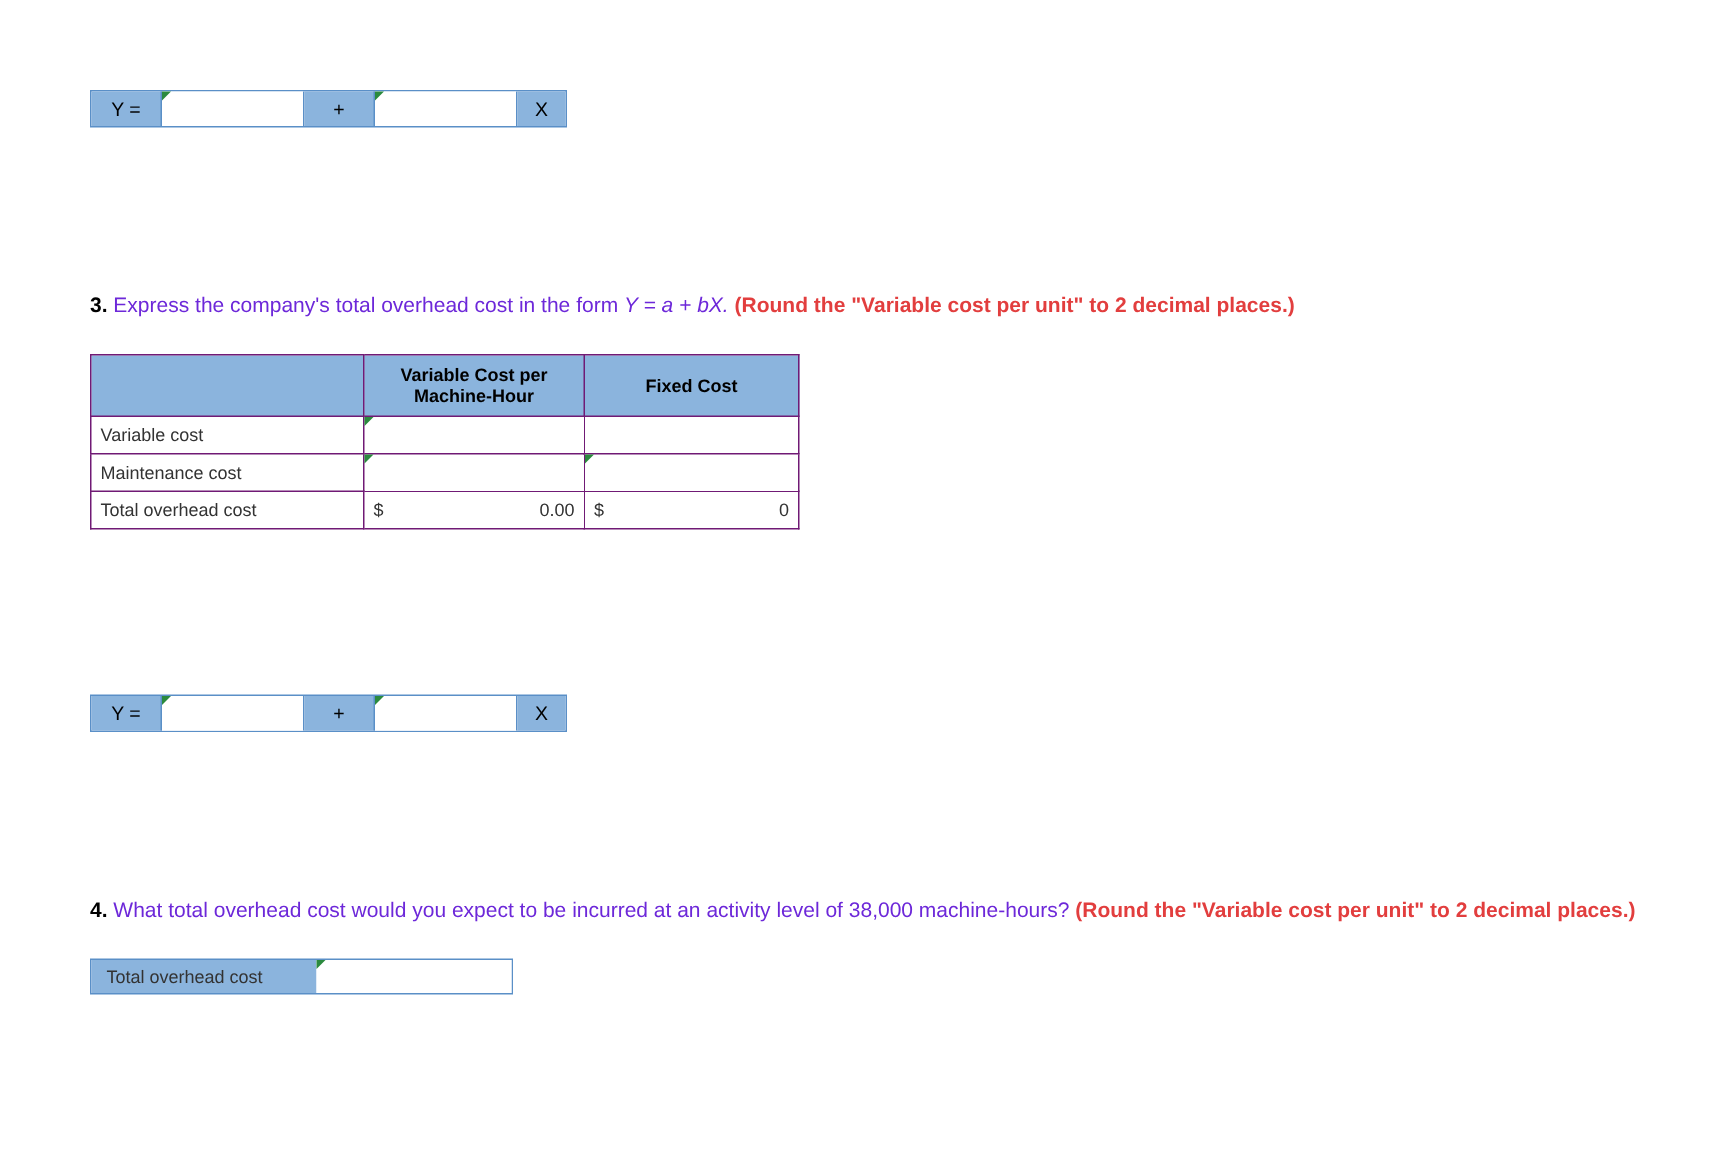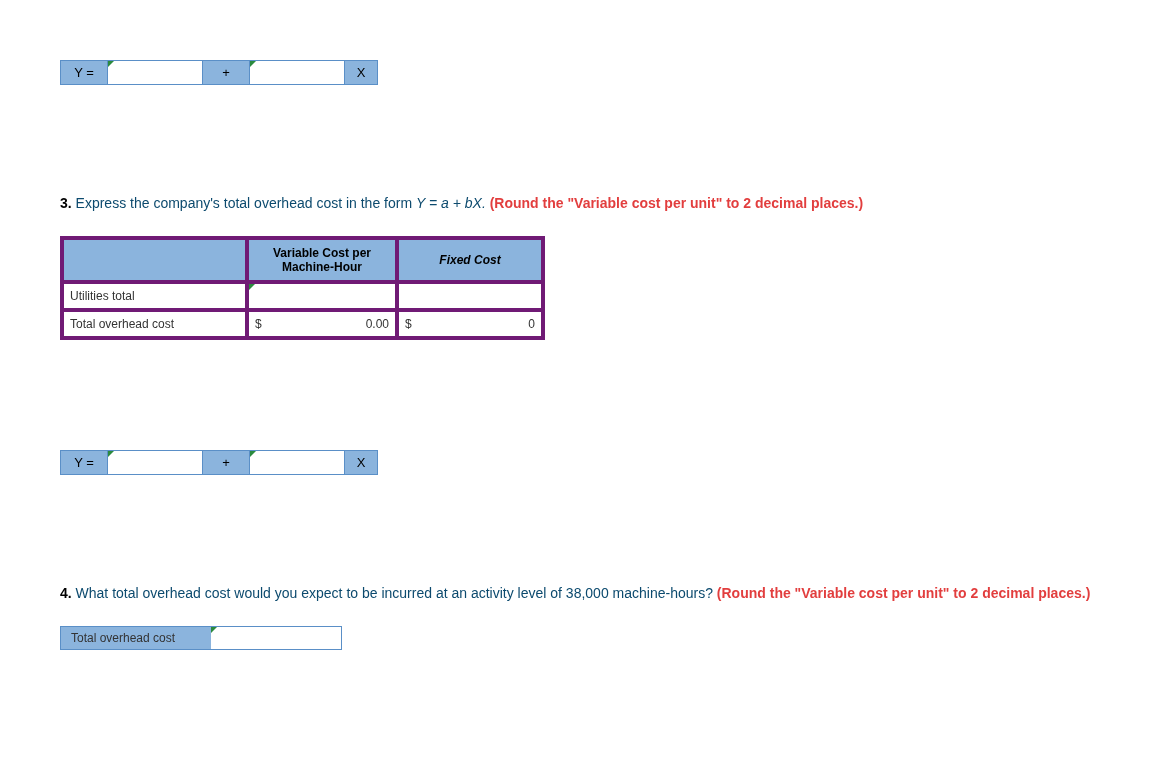"Express the company's total overhead" .q3-text .lead, .q4-text .lead { color: #0c4a6e -> #6d28d9 }
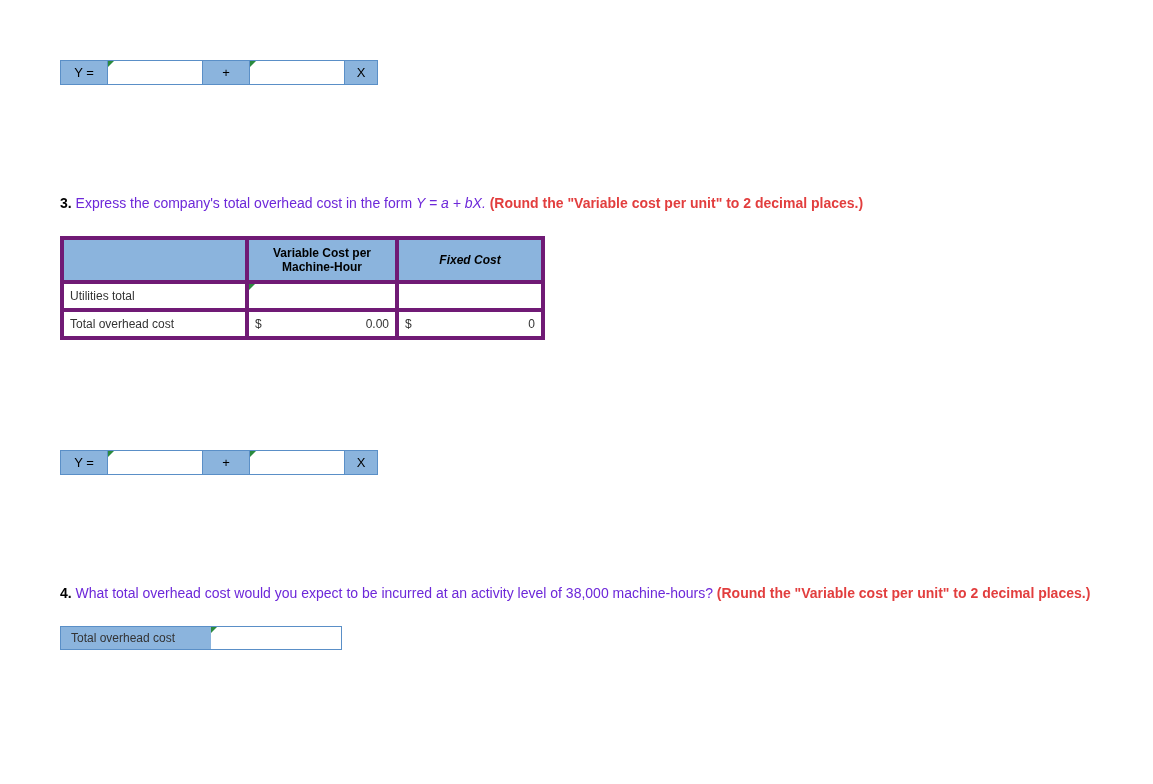"Variable Cost per Machine-Hour" table.cost-table th, table.cost-table td { border: 4px solid #701a75 -> 1px solid #701a75 }
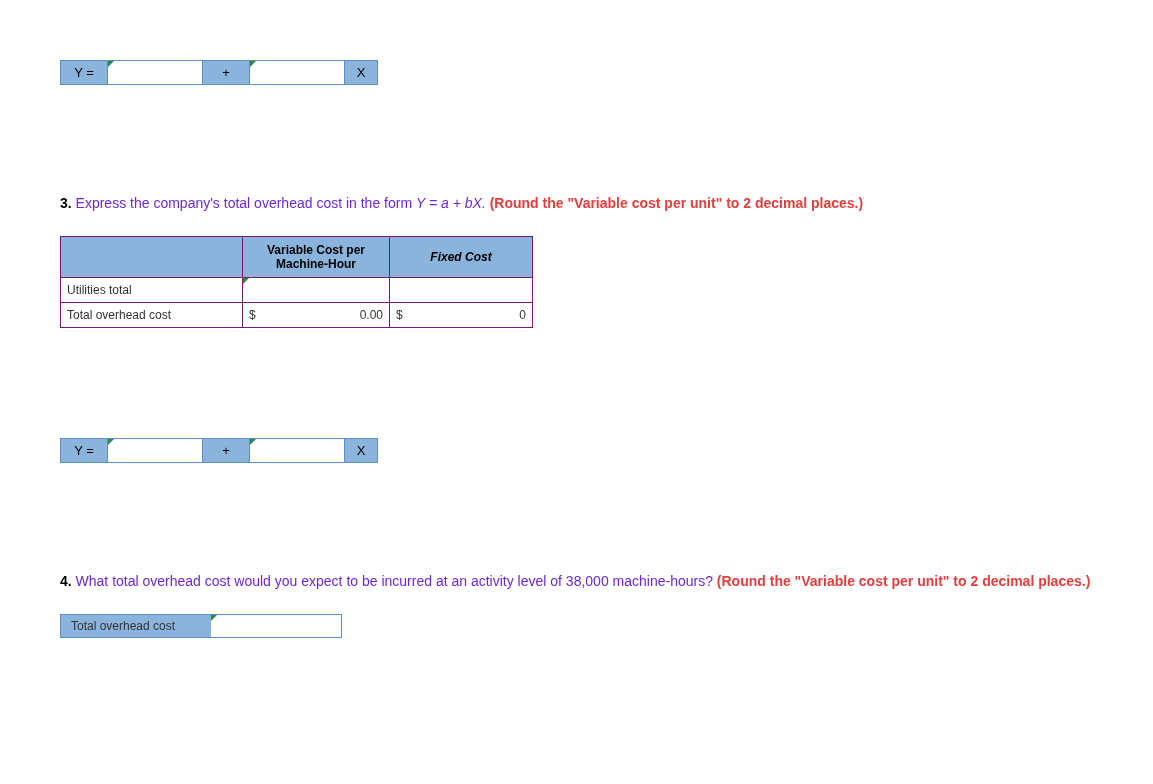"Fixed Cost" th { font-style: italic -> none }
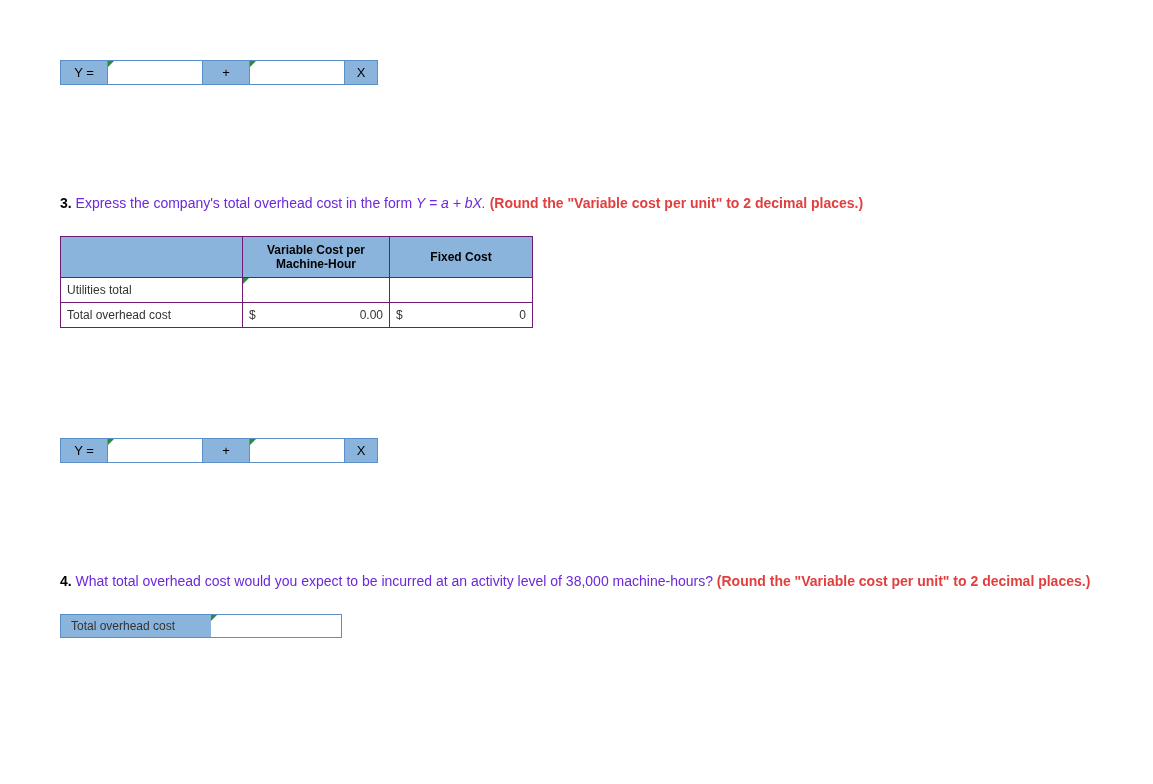"Utilities total" td.label { text: Utilities total -> Variable cost }
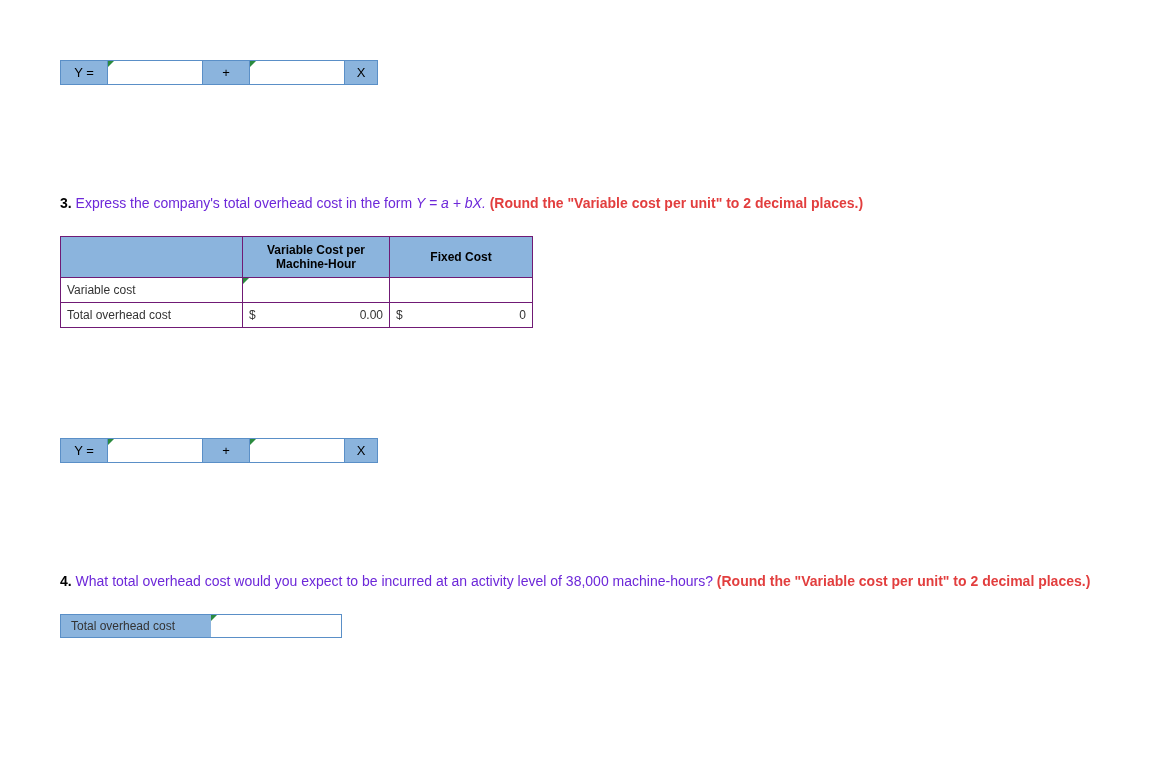"Maintenance cost" tr { html: none -> <tr> <td>Maintenance cost</td> <td><span></span><span></span></td> <td><span></span><span></span></td> </tr> }
